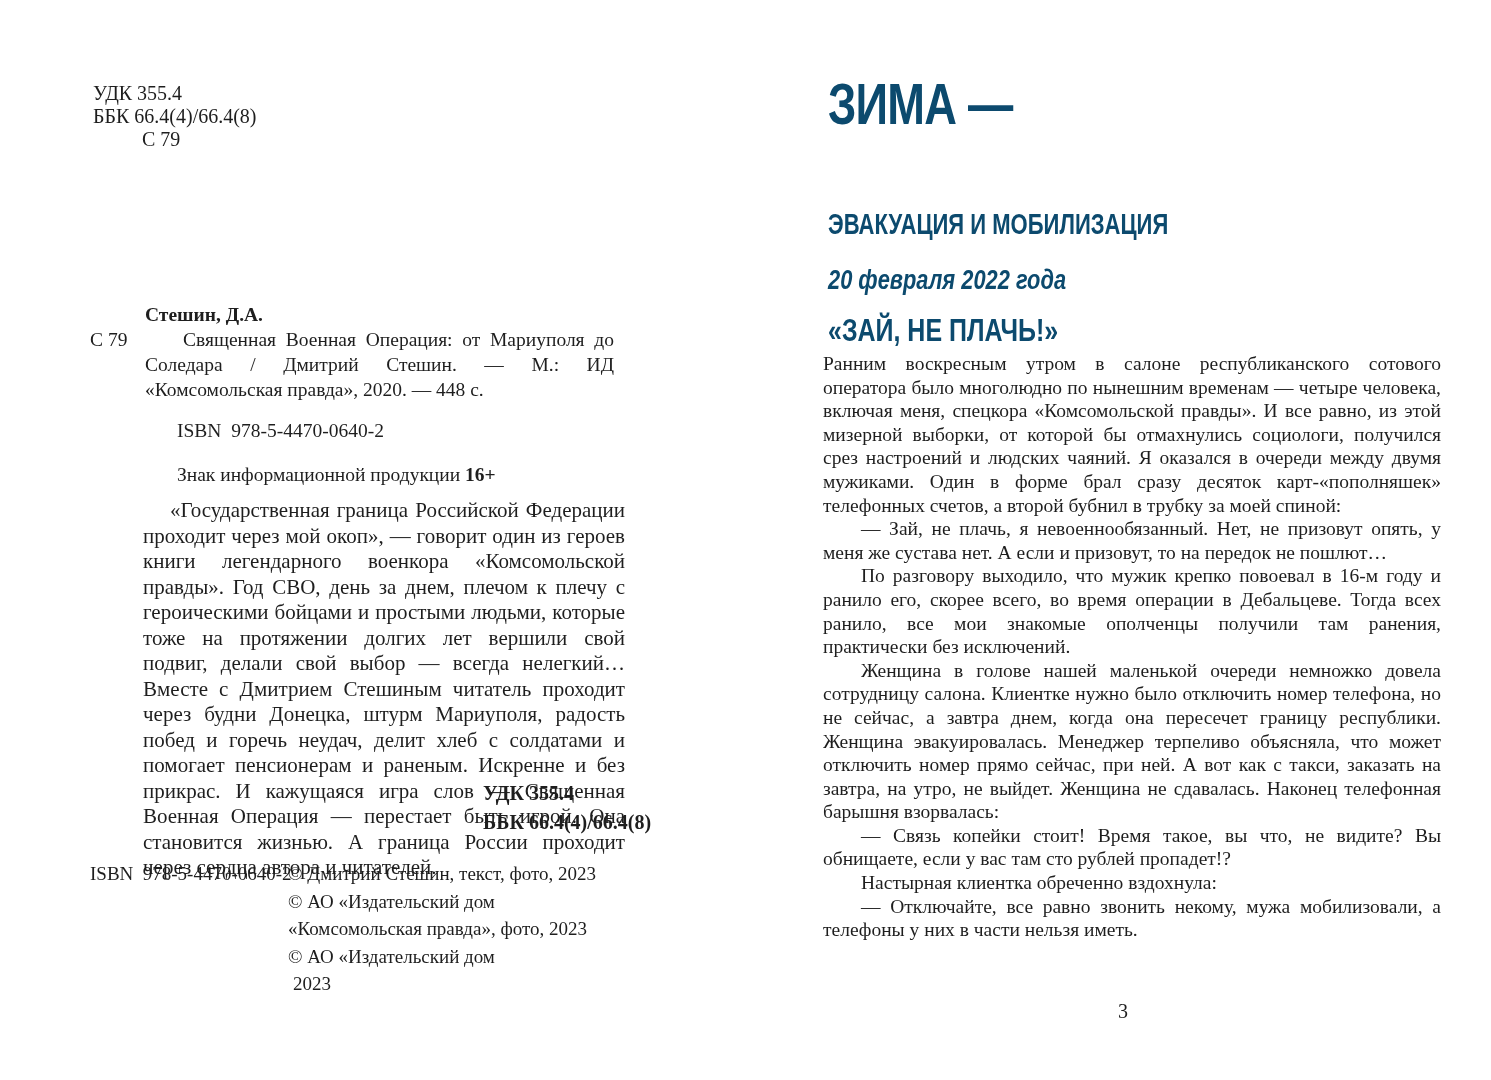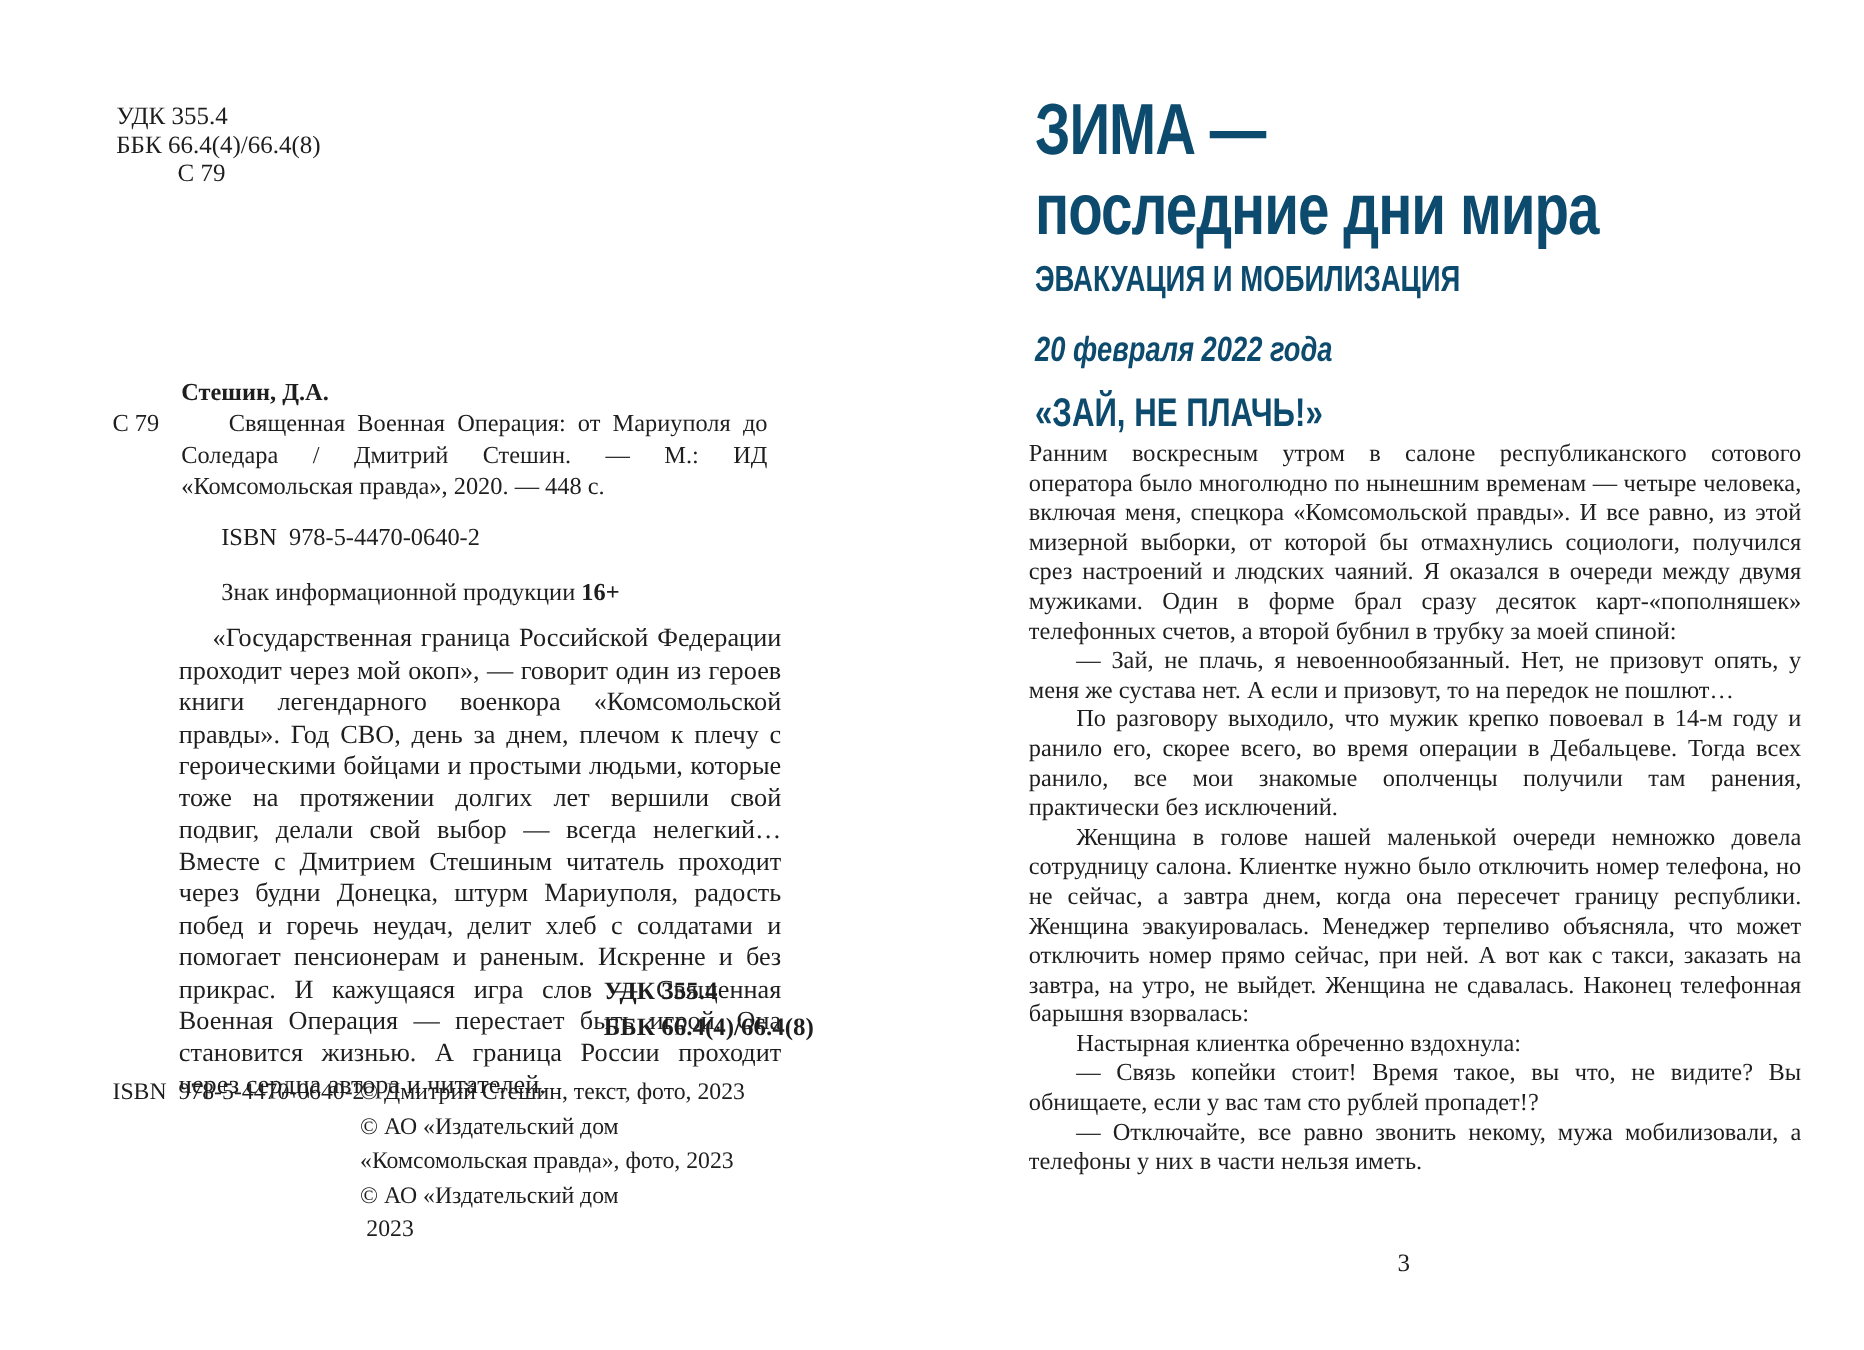"последние дни мира" div { html: <div><span>последние дни мира</span></div> -> none }
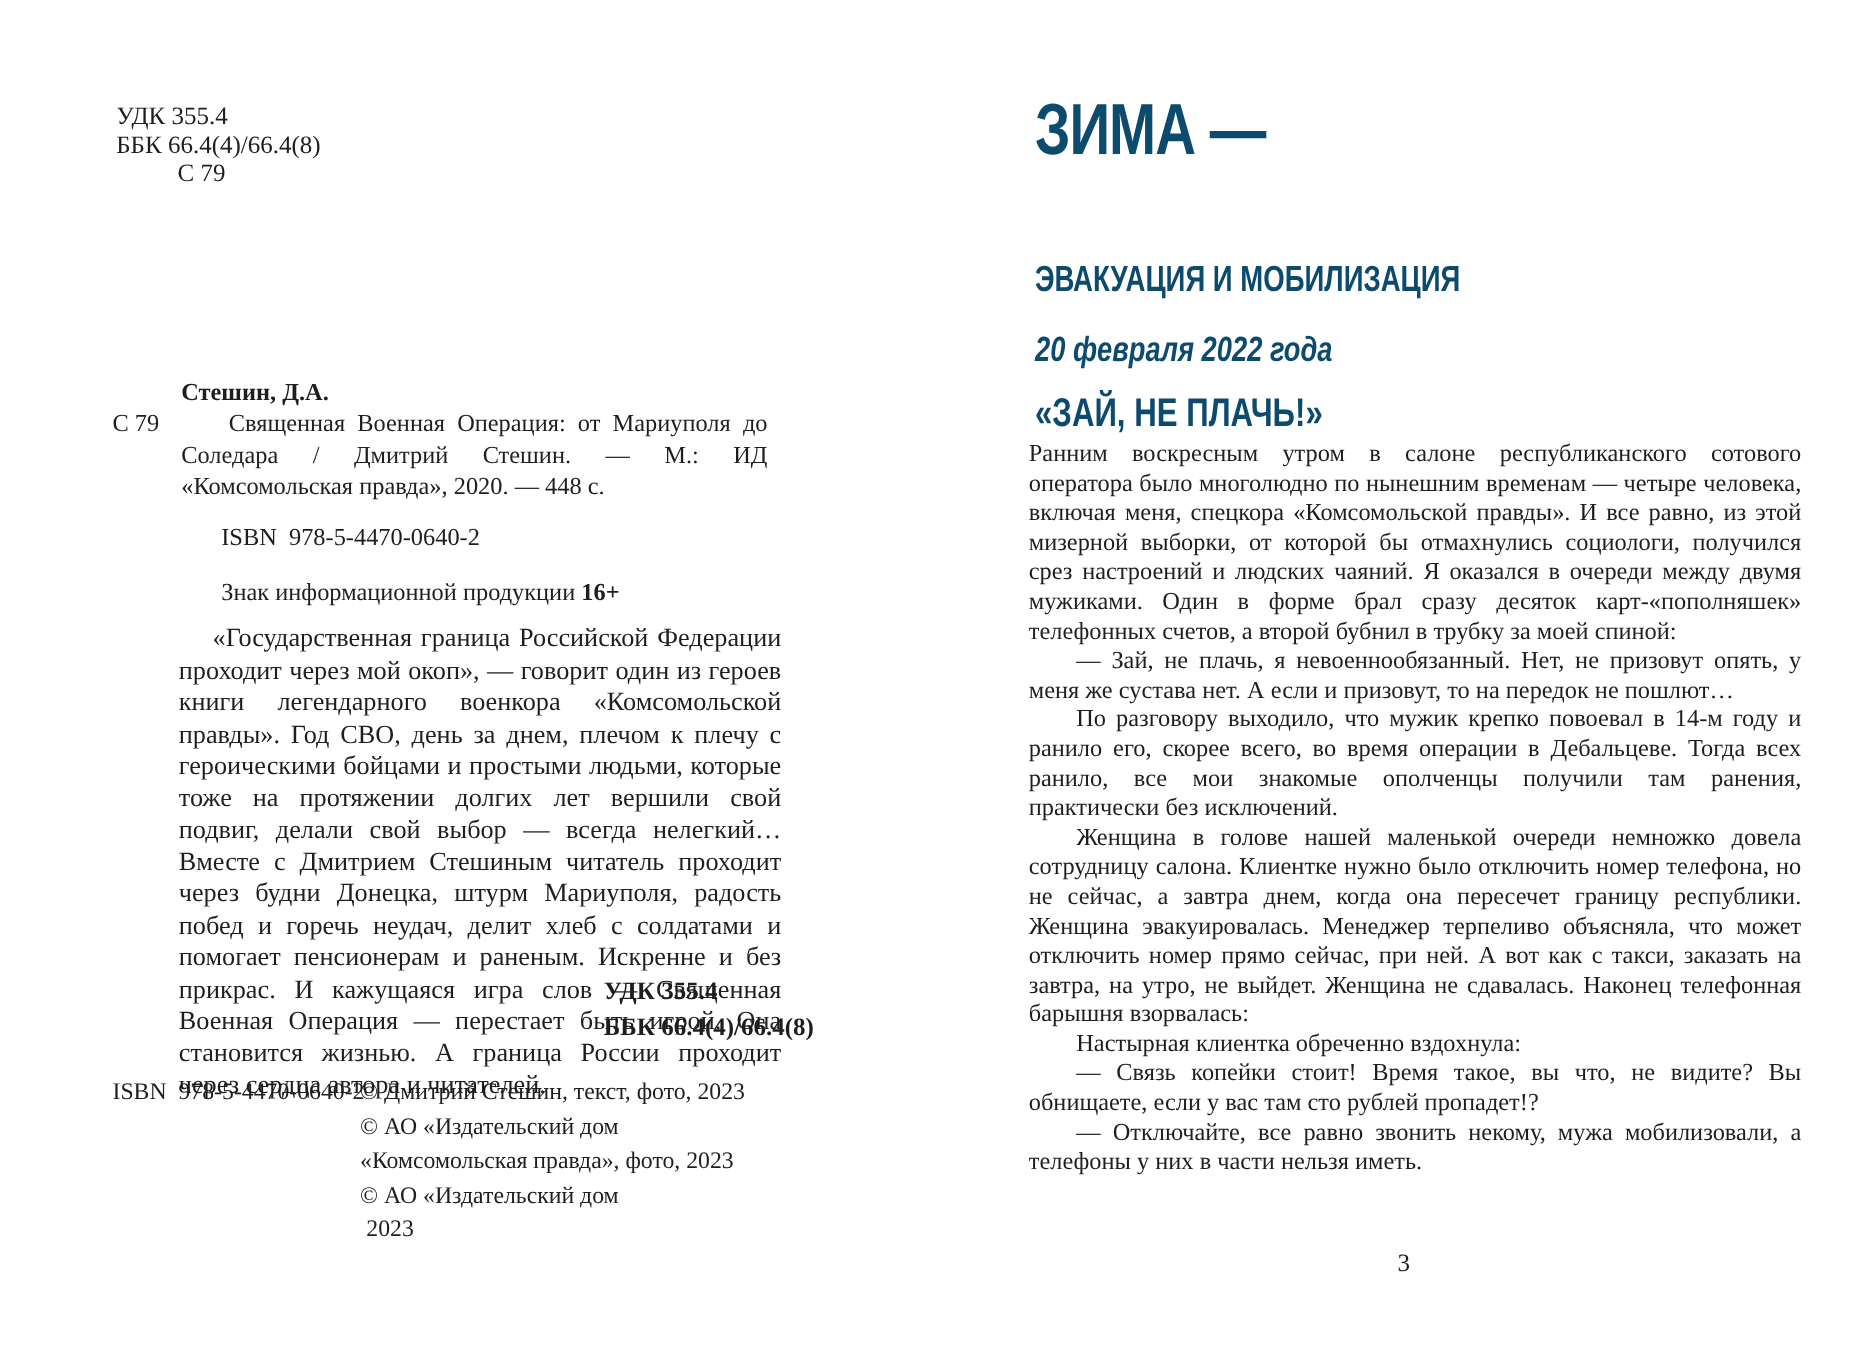"По разговору выходило, что мужик" p { text: 14-м -> 16-м }
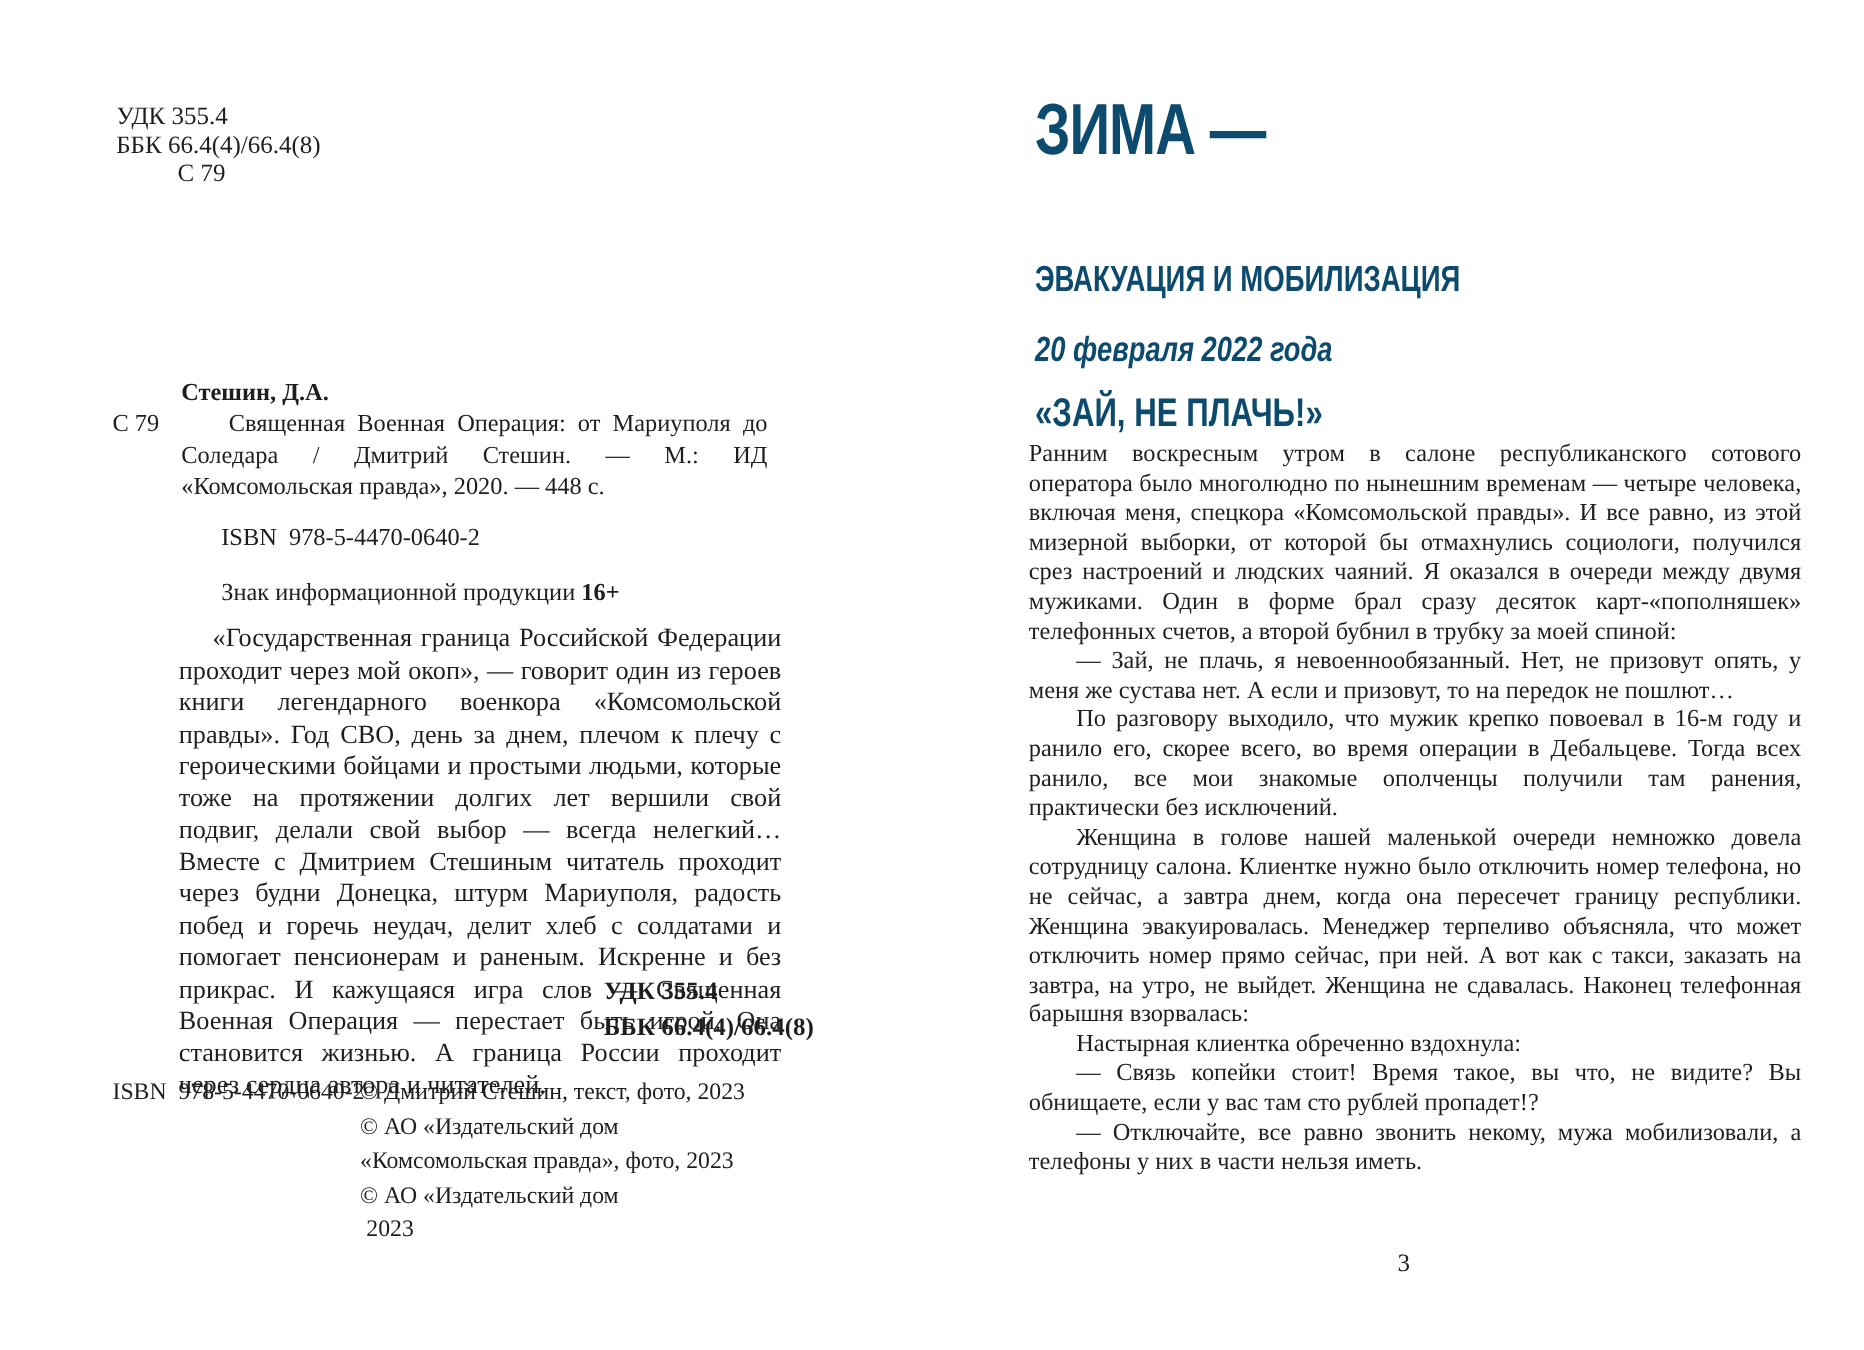"Настырная клиентка обреченно вздохнула:" p { order: before "— Связь копейки стоит! Время" -> after "— Связь копейки стоит! Время" }
